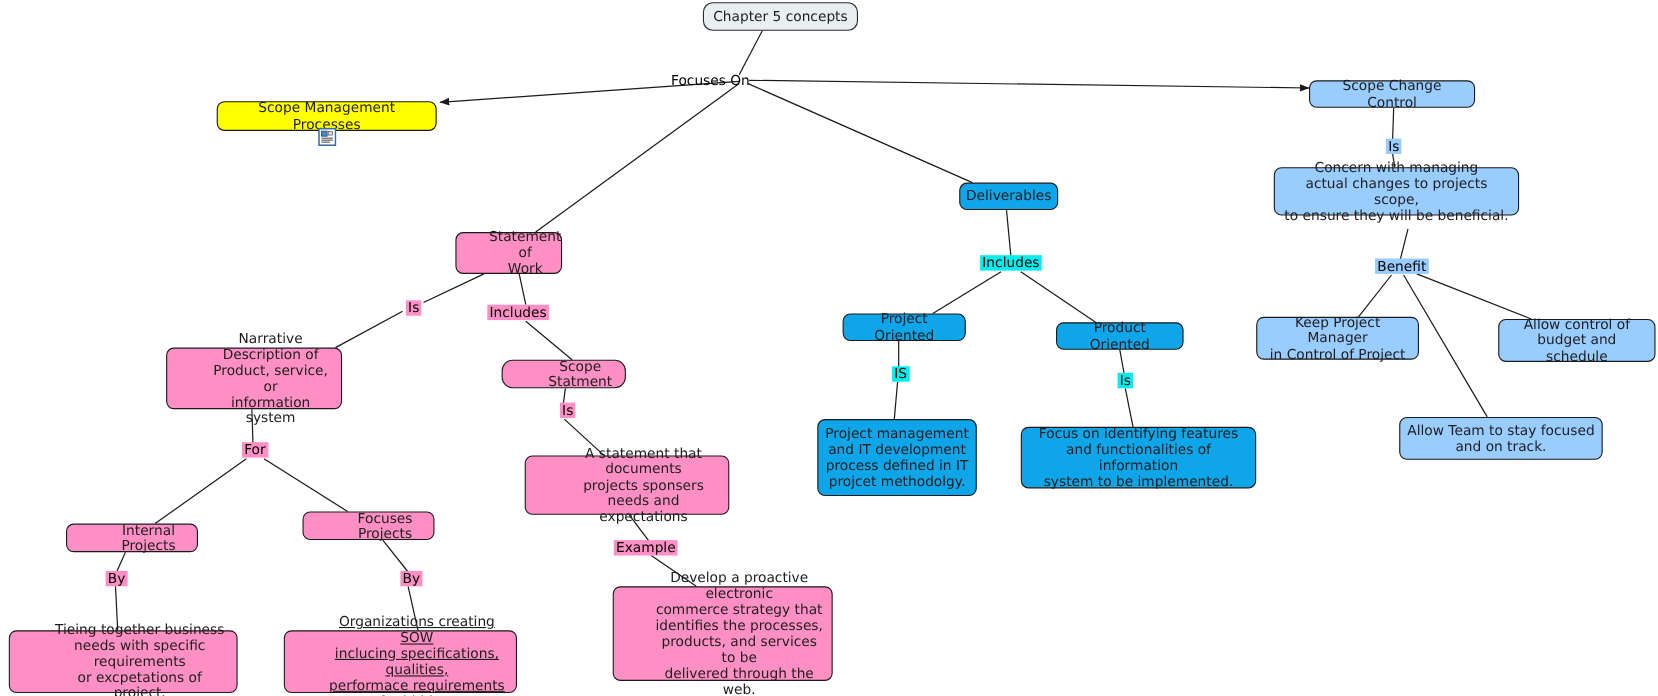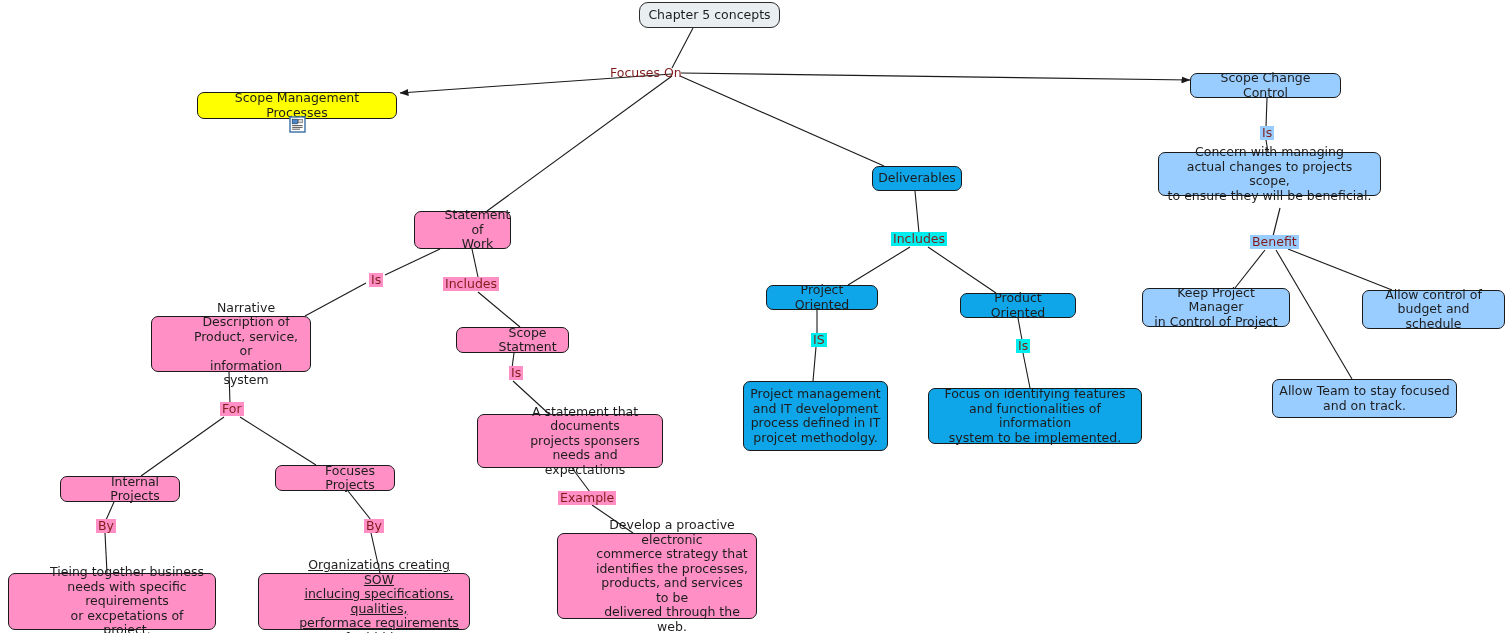"Focuses On" .elabel { color: #7f1d1d -> #000000 }
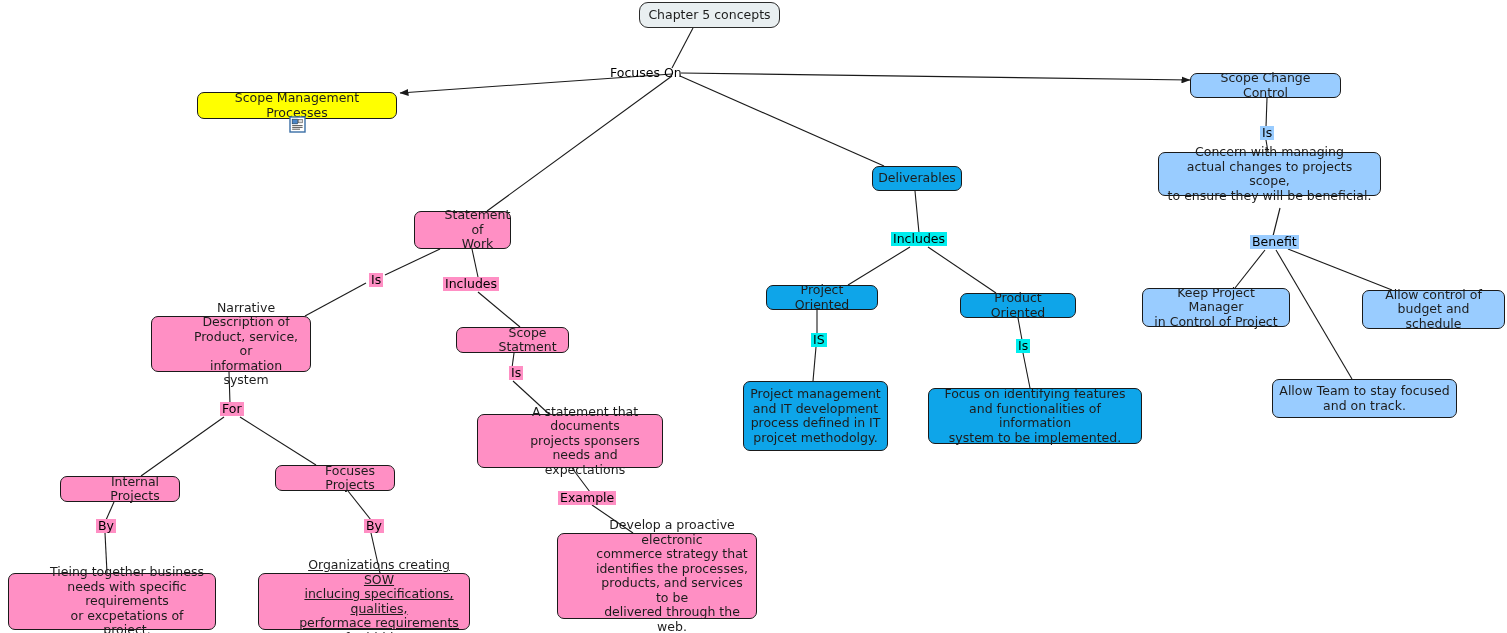"Scope Statment" div.node { border-radius: none -> 10px }
